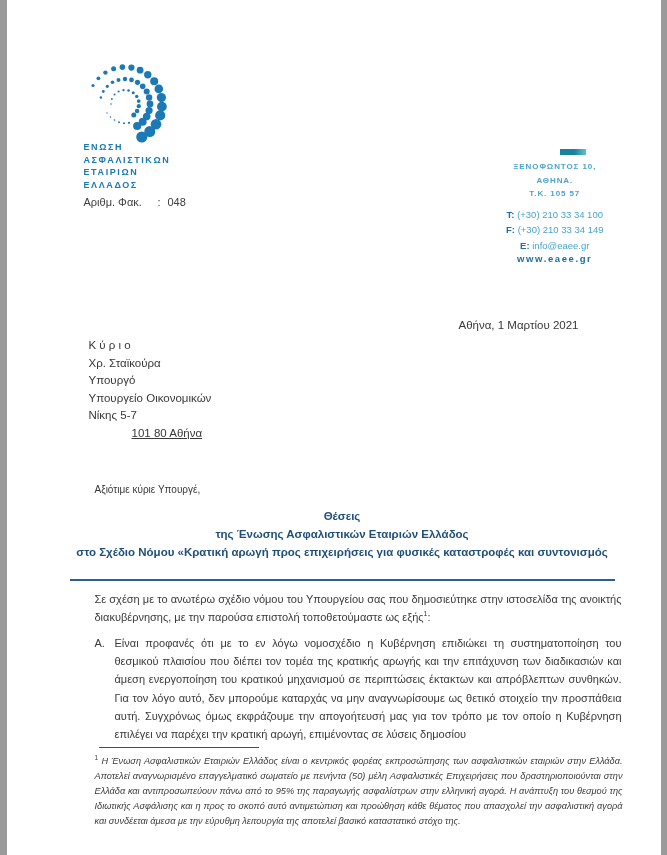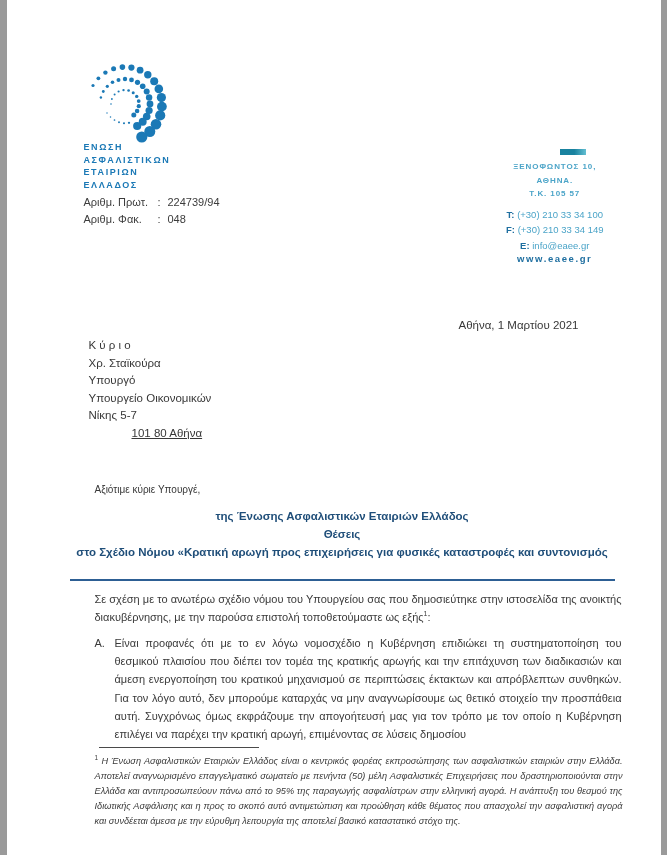"Αριθμ. Πρωτ. : 224739/94" div { html: <div> <span>Αριθμ. Πρωτ.</span><span>:</span><span>224739/94</span> </div> -> none }
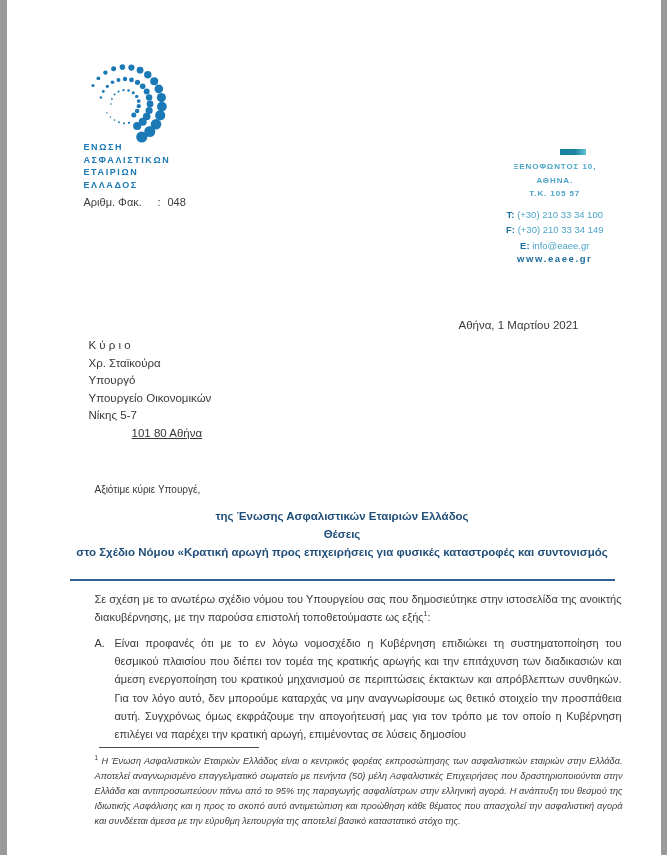"της Ένωσης Ασφαλιστικών Εταιριών Ελλάδος" div { order: before "Θέσεις" -> after "Θέσεις" }
